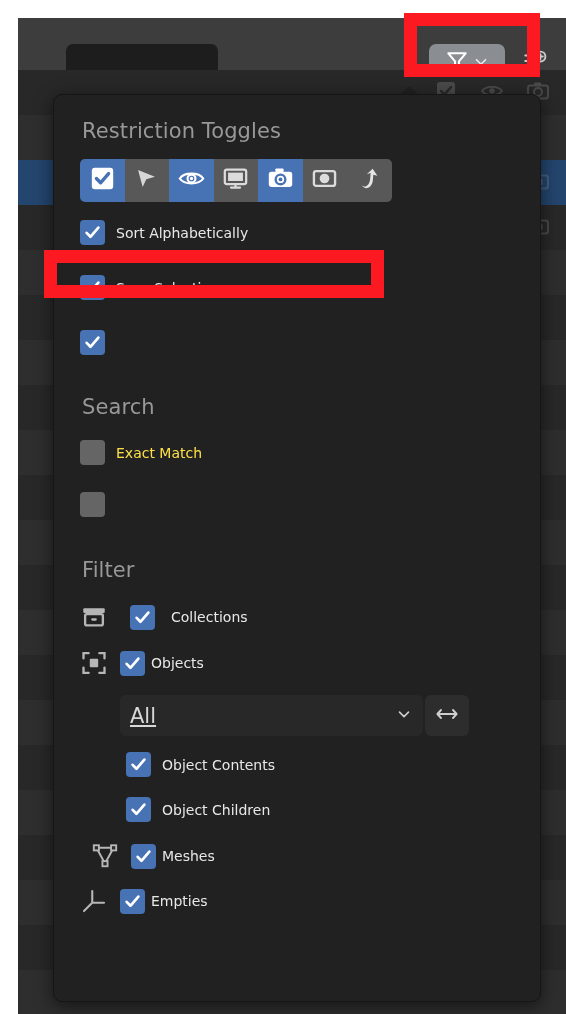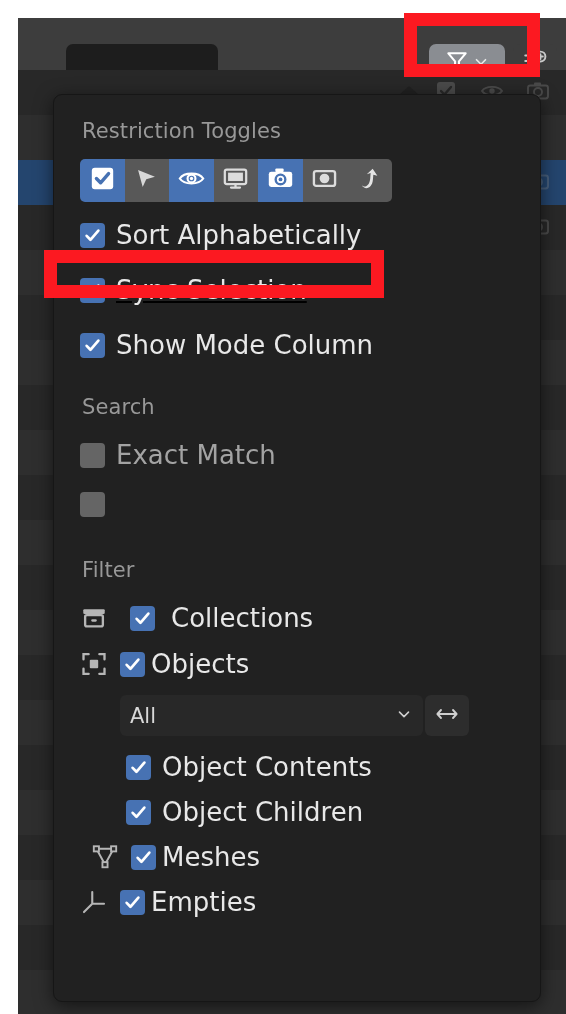"Sort Alphabetically" .cb-label { font-size: 26px -> 14px }
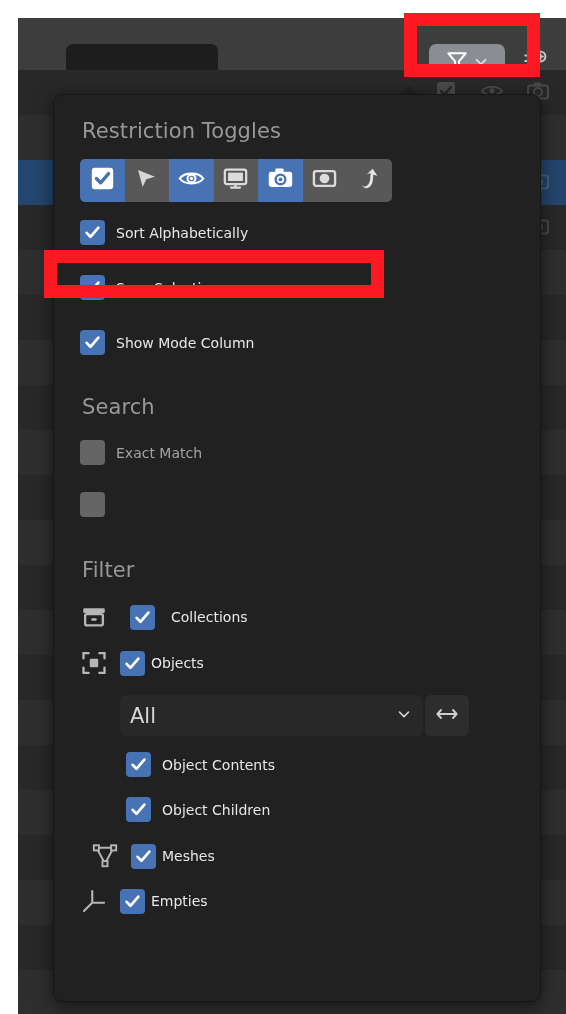"Show Mode Column" span.cb-label { html: <span>Show Mode Column</span> -> none }
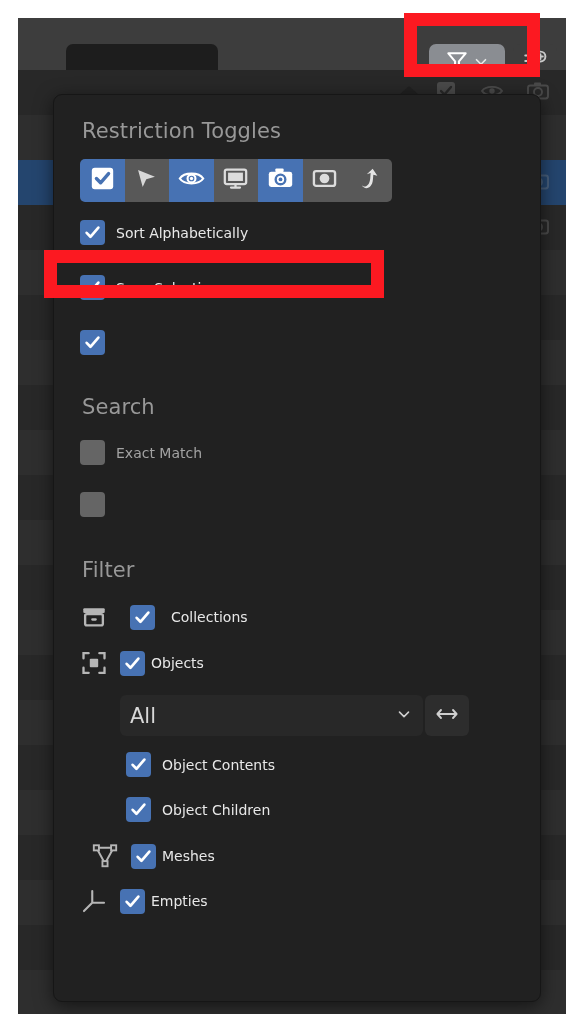"Exact Match" .cb-label.dim { color: #a3a3a3 -> #fde047 }
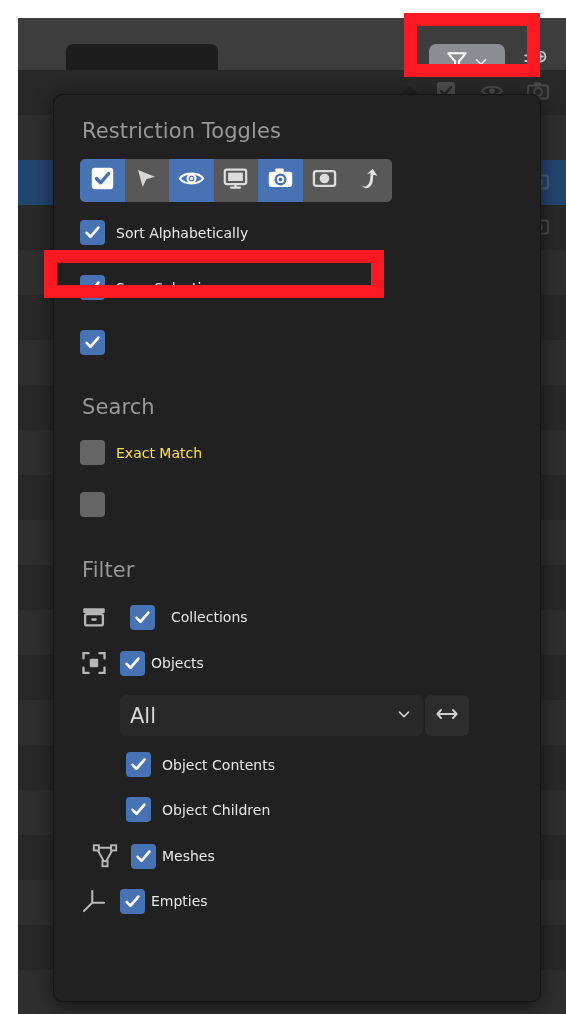"All" .dd { text-decoration: none -> underline }
